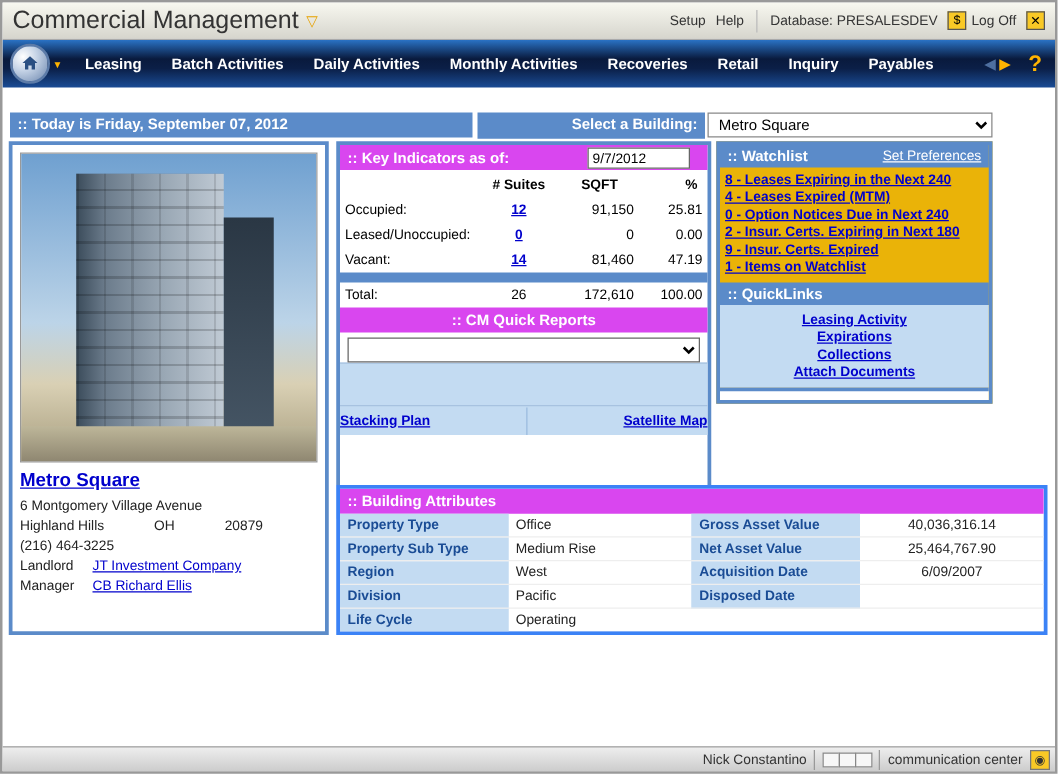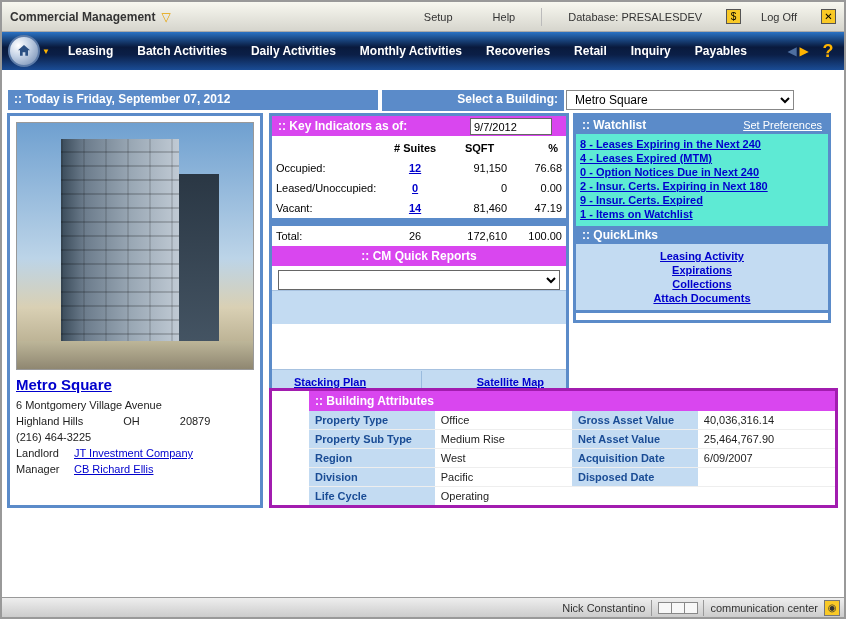"Commercial Management" .header-title { font-size: 12px -> 20px; font-weight: bold -> normal }
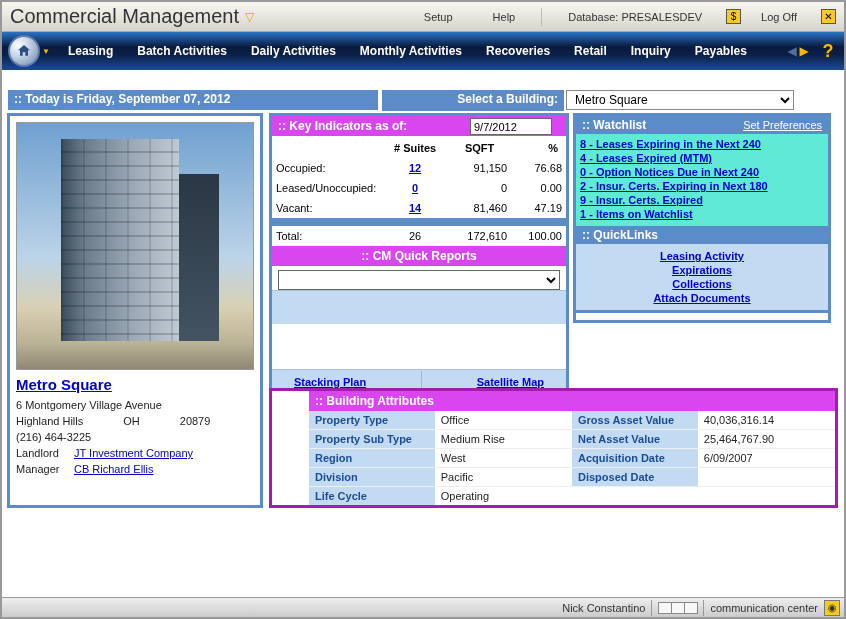"Setup" .header-link { margin: 0 20px -> 0 4px }
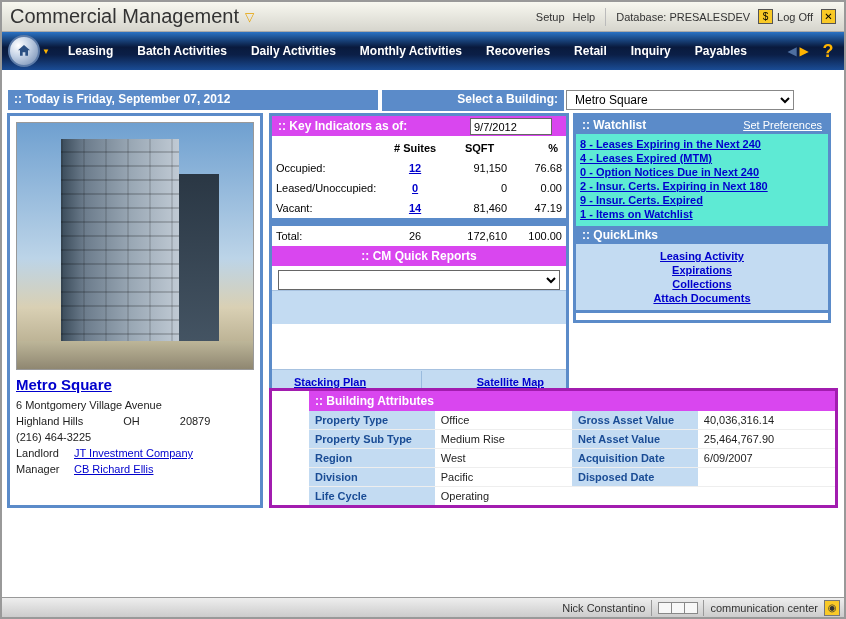":: Watchlist" .watch-panel { background: #5eead4 -> #eab308; width: 258px -> 221px }
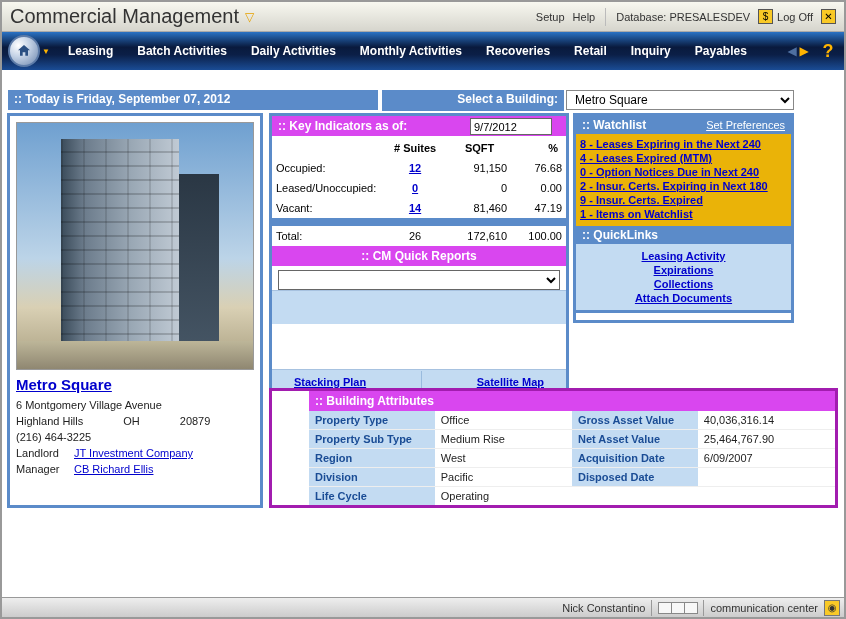"76.68" td.r { text: 76.68 -> 25.81 }
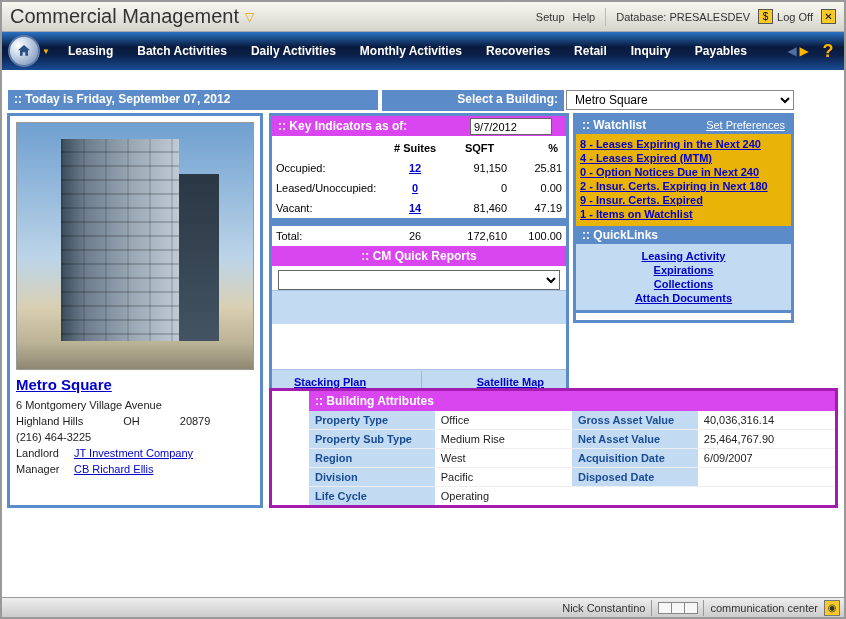"Stacking Plan" .ki-links-row { margin-top: 45px -> none; padding: 0 22px -> 0 0 }
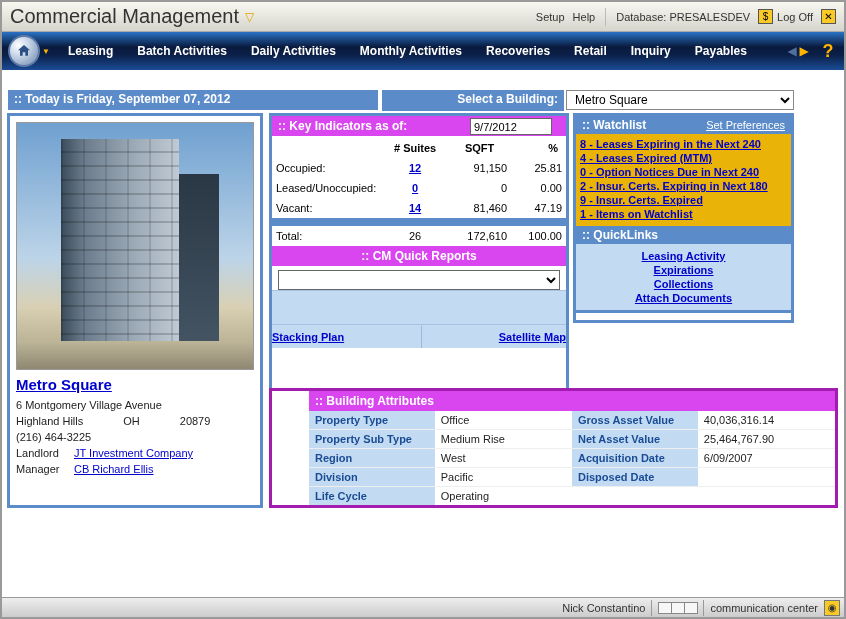":: Building Attributes" .attr-panel { border: 3px solid #a21caf -> 3px solid #3b82f6; padding-left: 37px -> none }
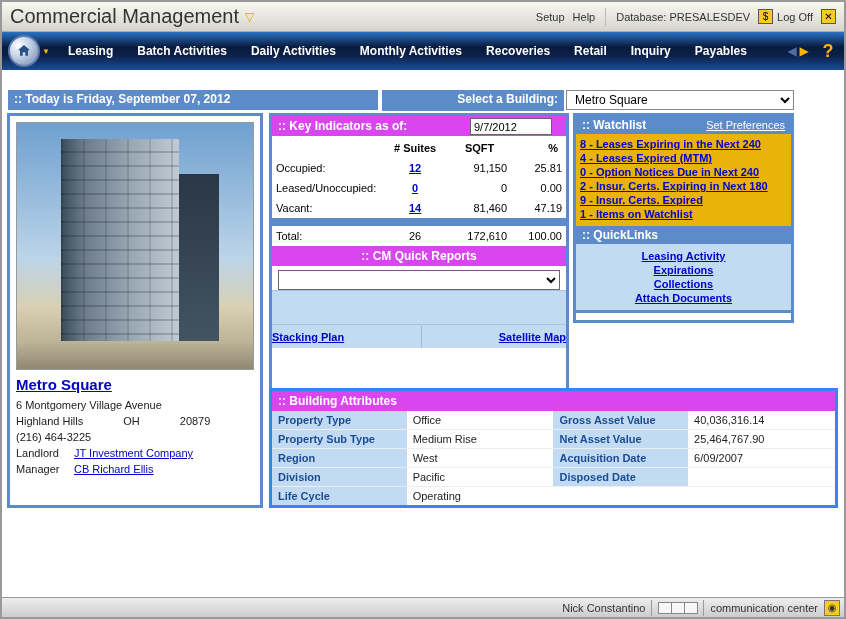"40,036,316.14" .attr-val.r { text-align: left -> center }
